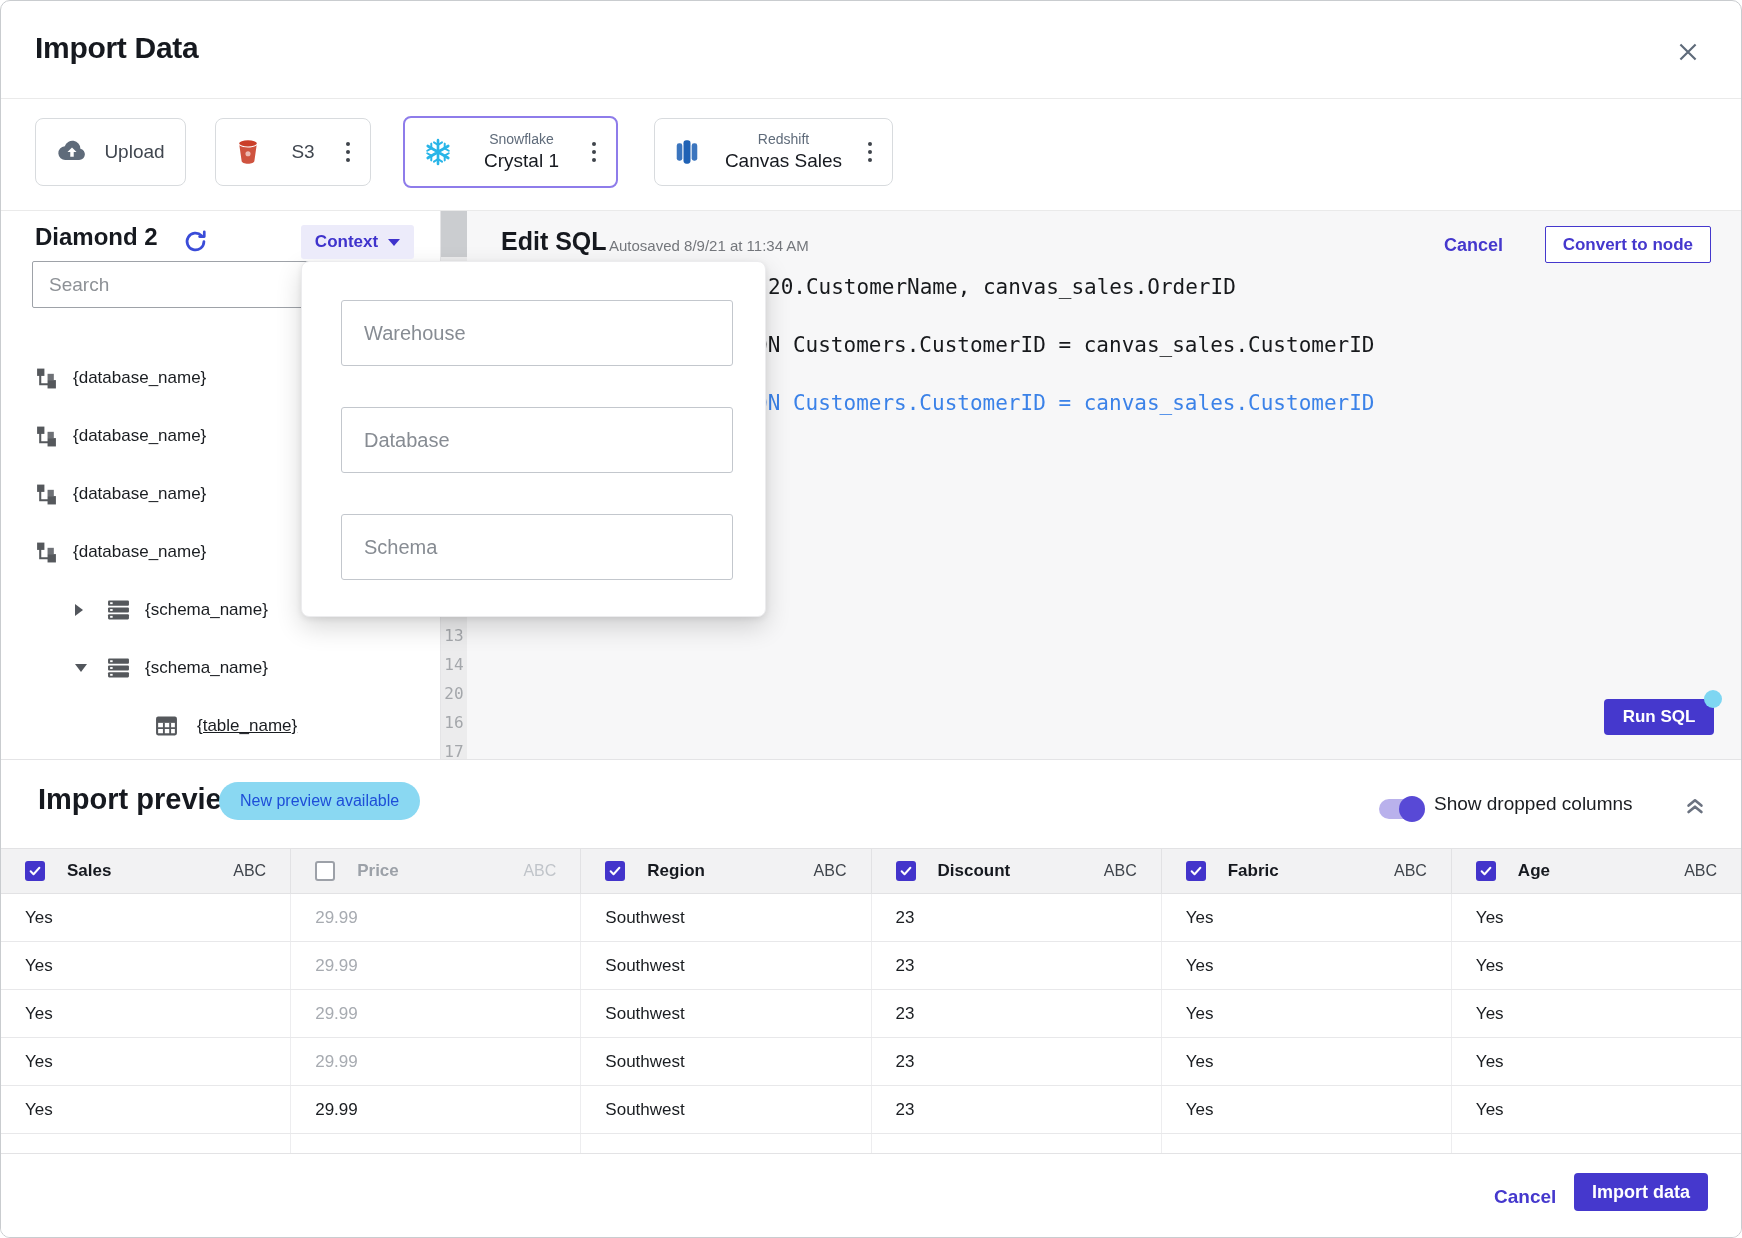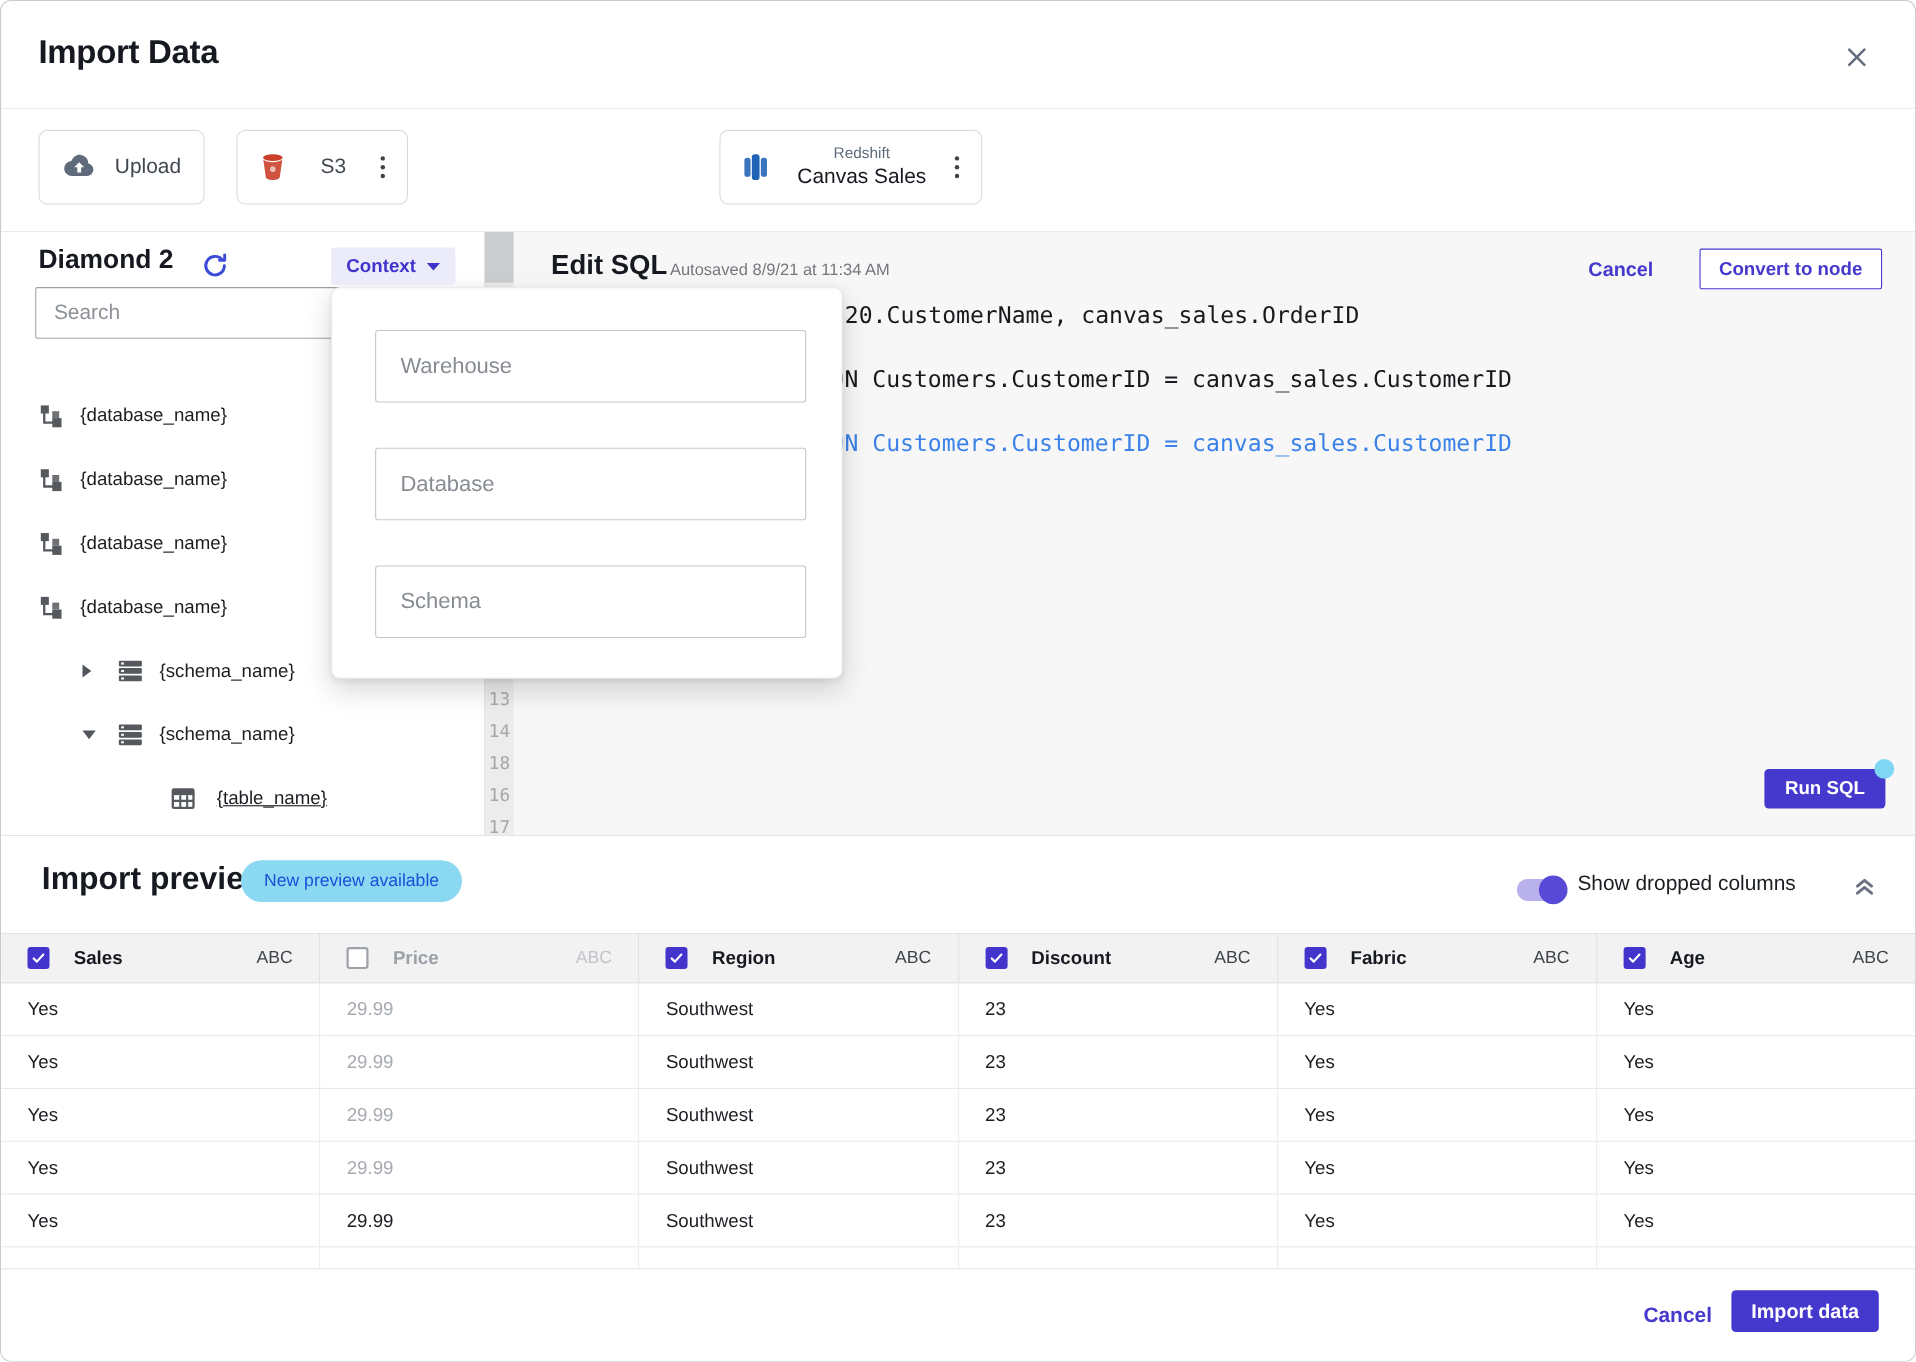"Snowflake" div.src-btn { html: none -> <div> <svg> <path></path> <path></path> </svg> <div> <span>Snowflake</span> <span>Crystal 1</span> </div> <div> <i></i> <i></i> <i></i> </div> </div> }
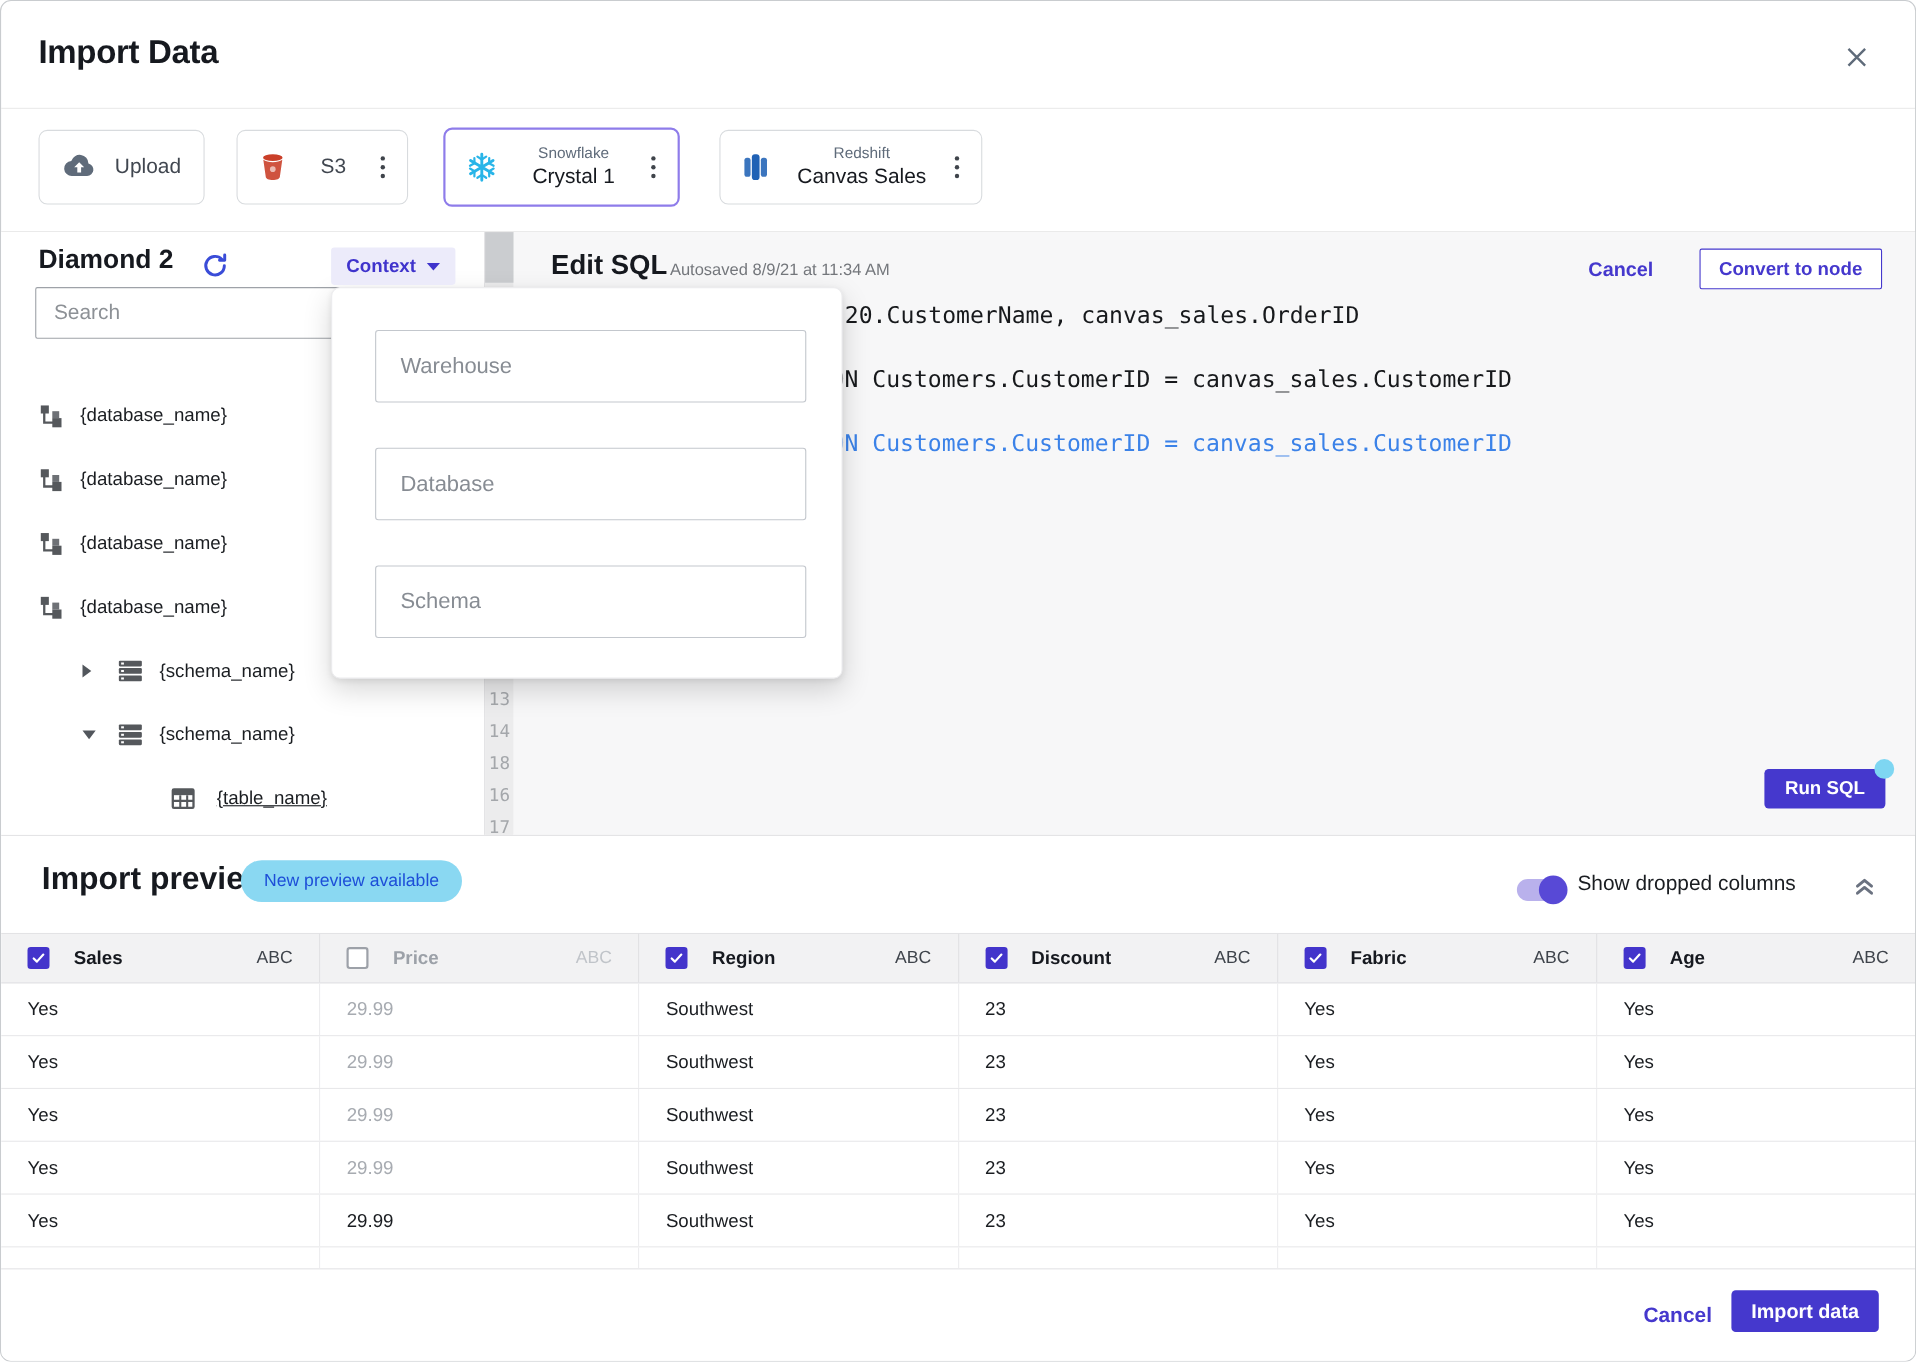"18" div.gutter-num { text: 18 -> 20 }
